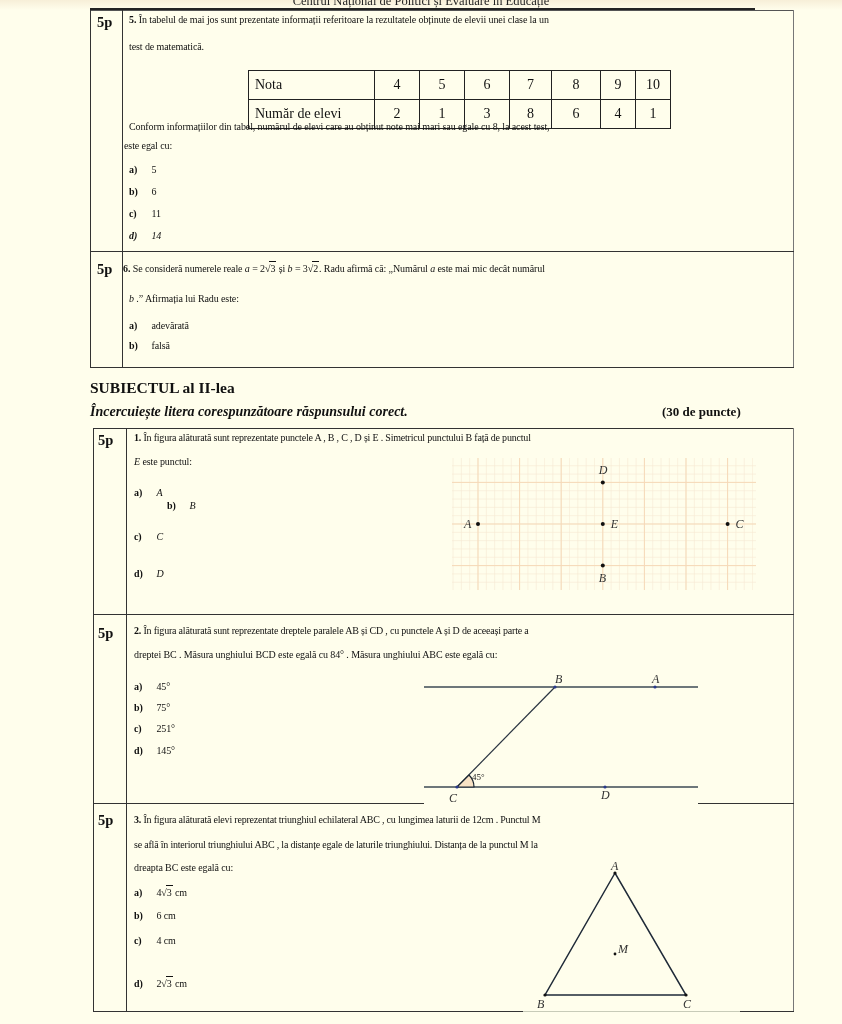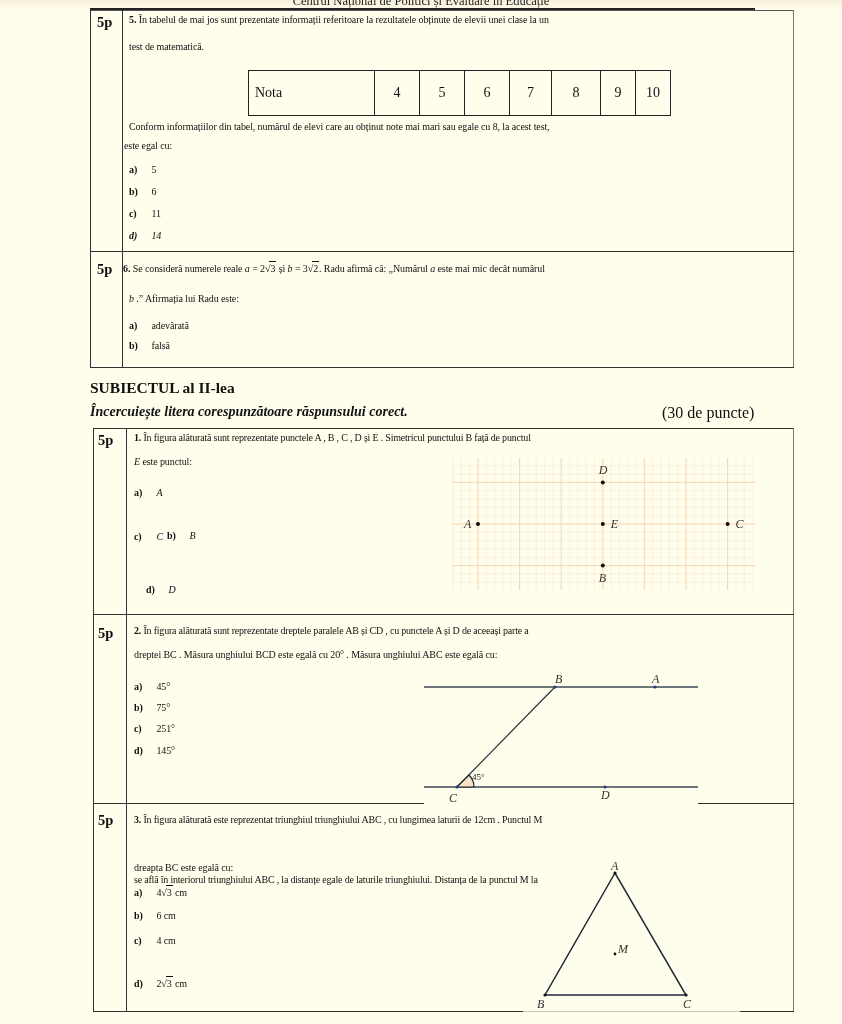"Nota" table.grades td { padding: 12px 6px -> 4px 6px }
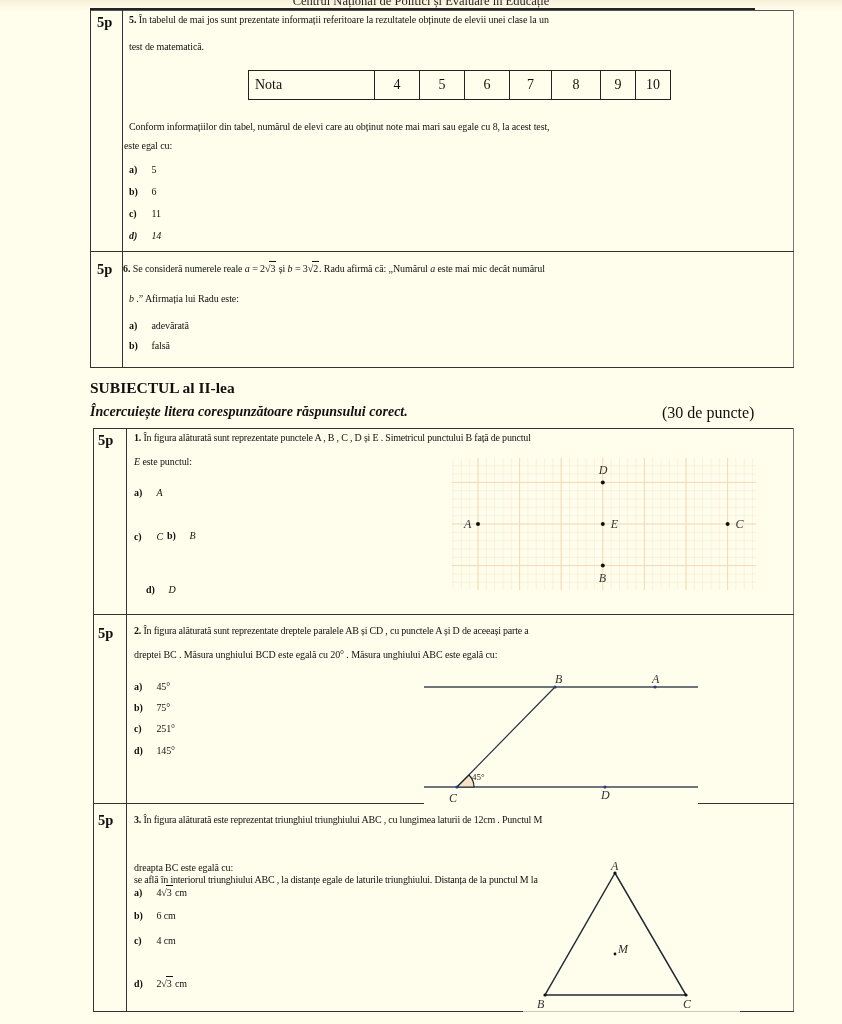"Număr de elevi" tr { html: none -> <tr> <td>Număr de elevi</td> <td>2</td> <td>1</td> <td>3</td> <td>8</td> <td>6</td> <td>4</td> <td>1</td> </tr> }
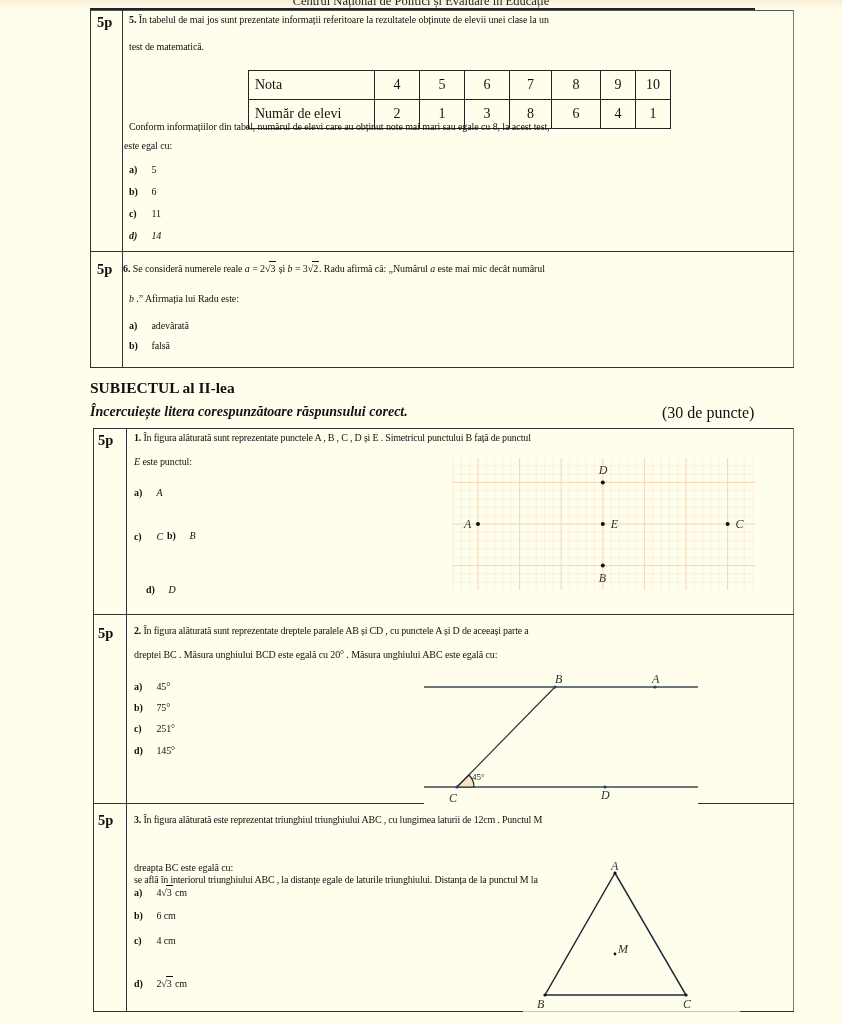"(30 de puncte)" .pts-total { font-size: 16px -> 13px; font-weight: normal -> bold }
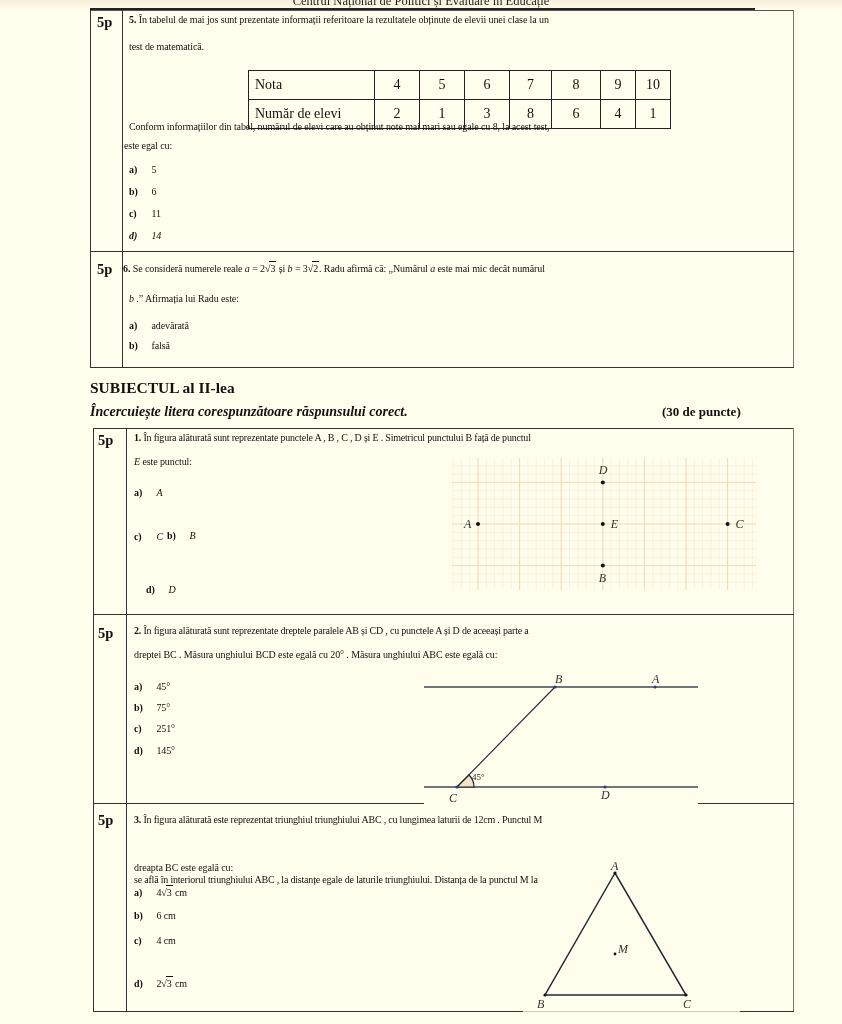"b) B" div.abs { top: 530px -> 500px }
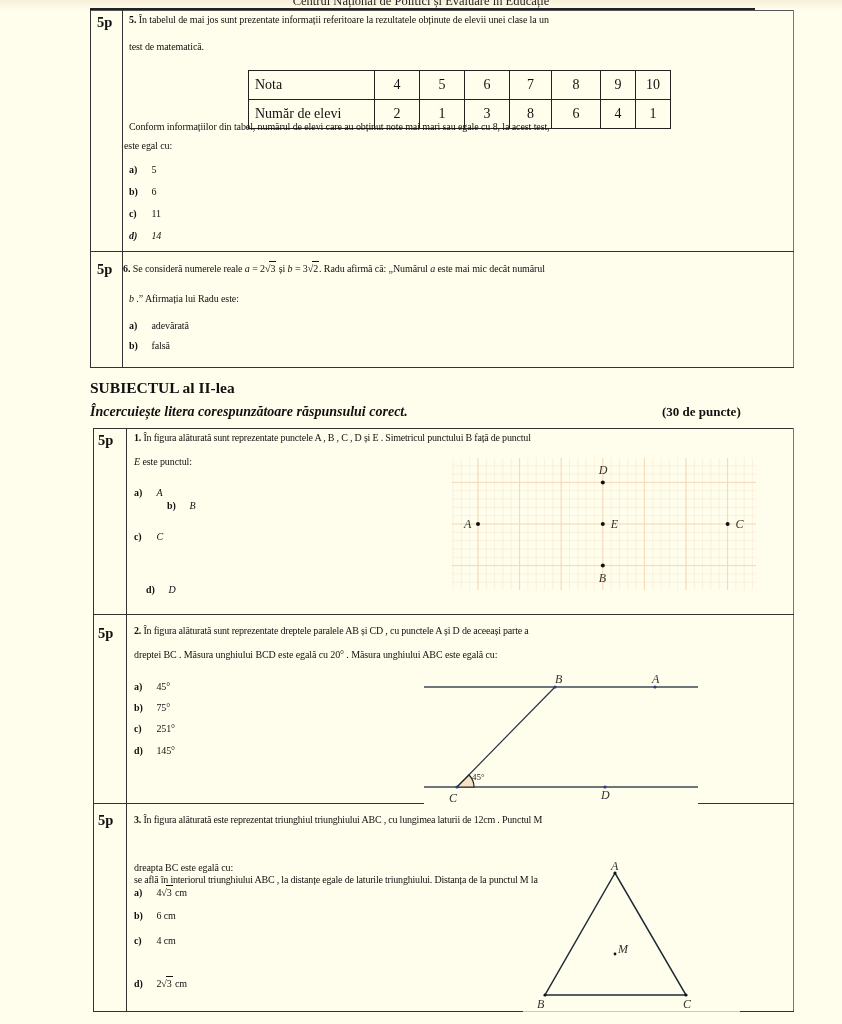"d) D" div.abs { margin-left: 12px -> none; top: 584px -> 568px }
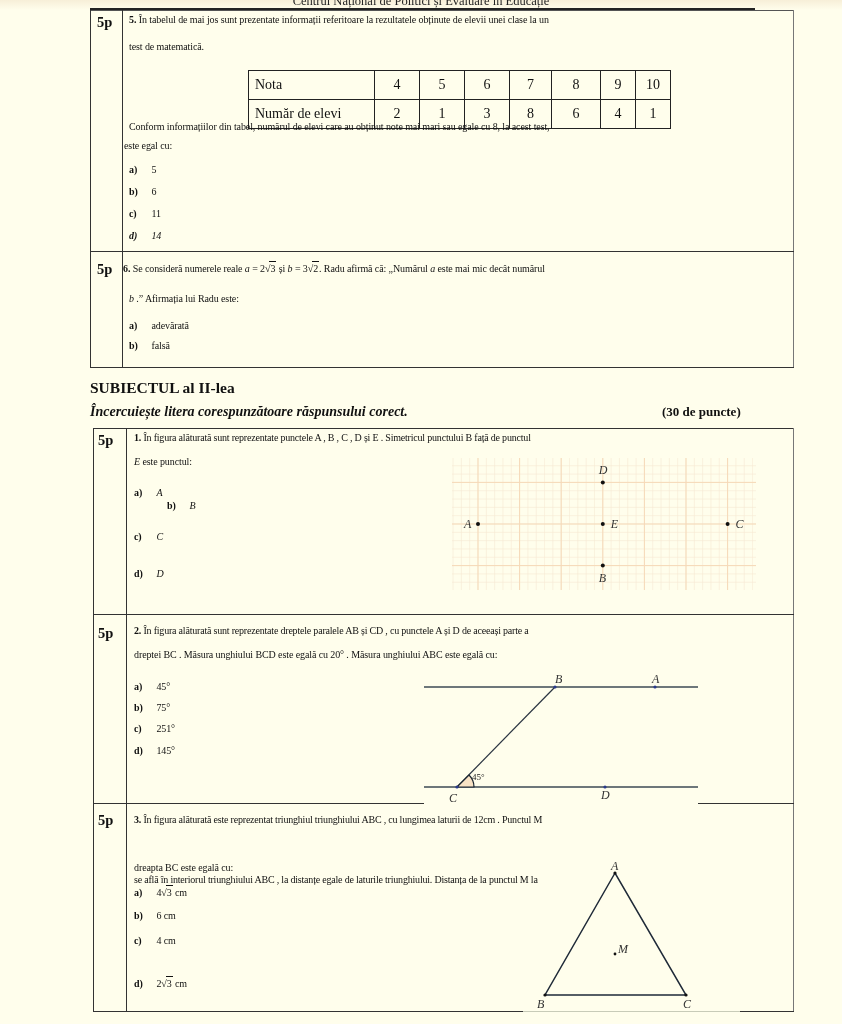"dreptei BC . Măsura unghiului" div.abs { text: 20 -> 84 }
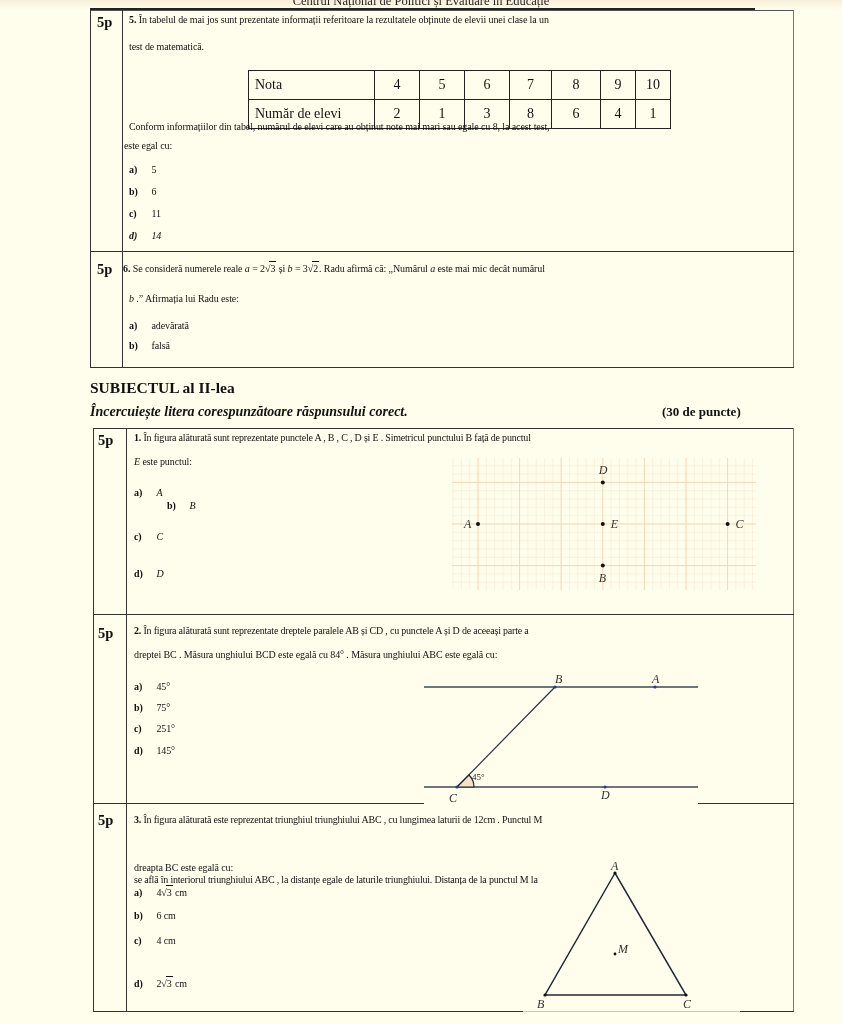"În figura alăturată este reprezentat" span { text: este reprezentat triunghiul triunghiului -> elevi reprezentat triunghiul echilateral }
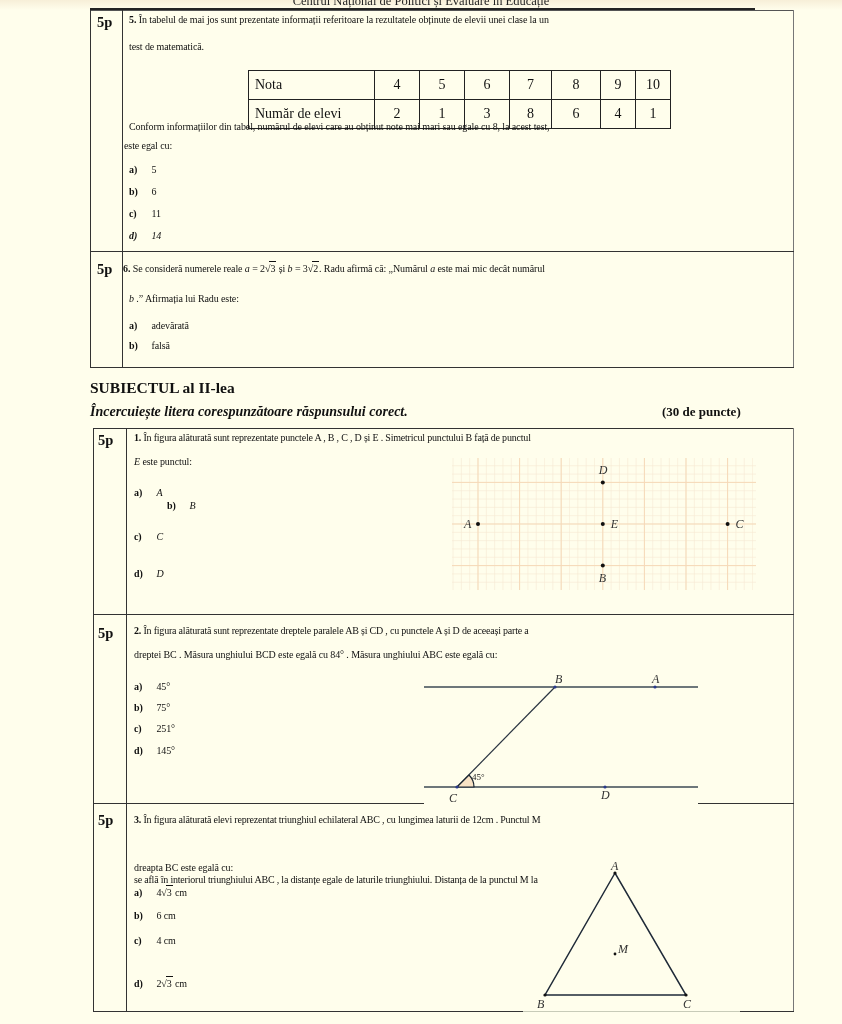"se află în interiorul triunghiului" div.abs { top: 874px -> 839px }
